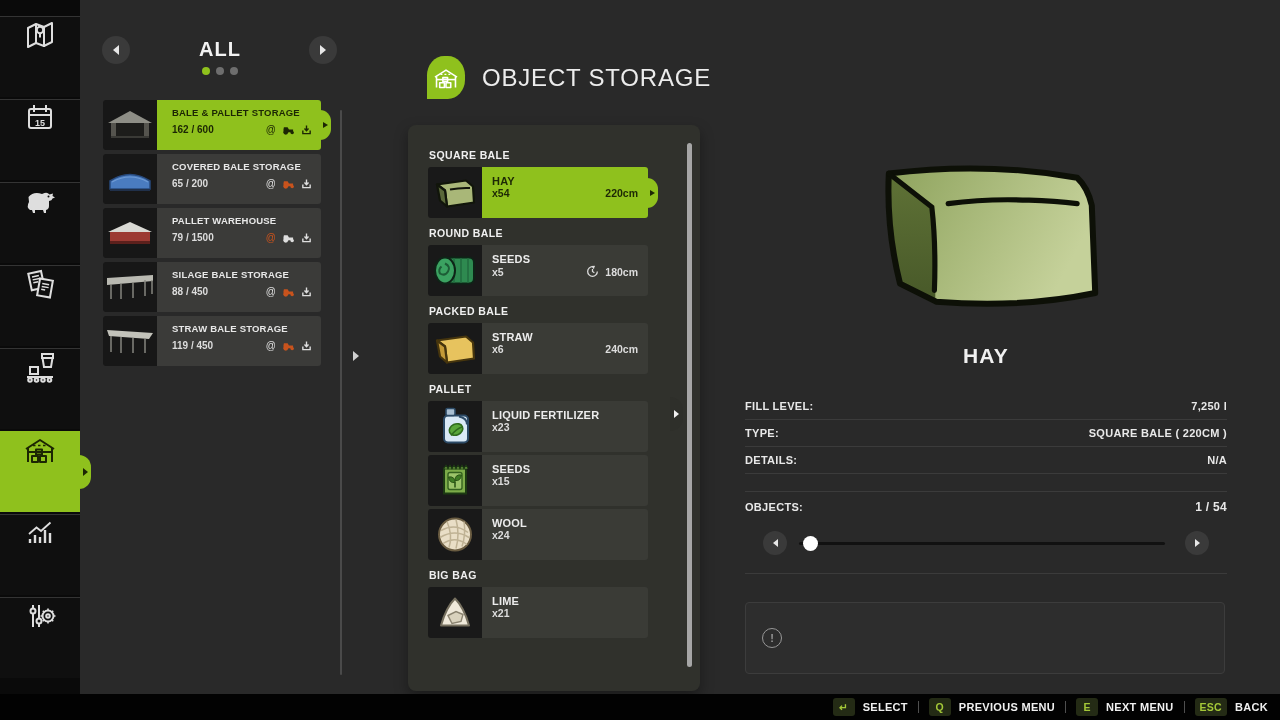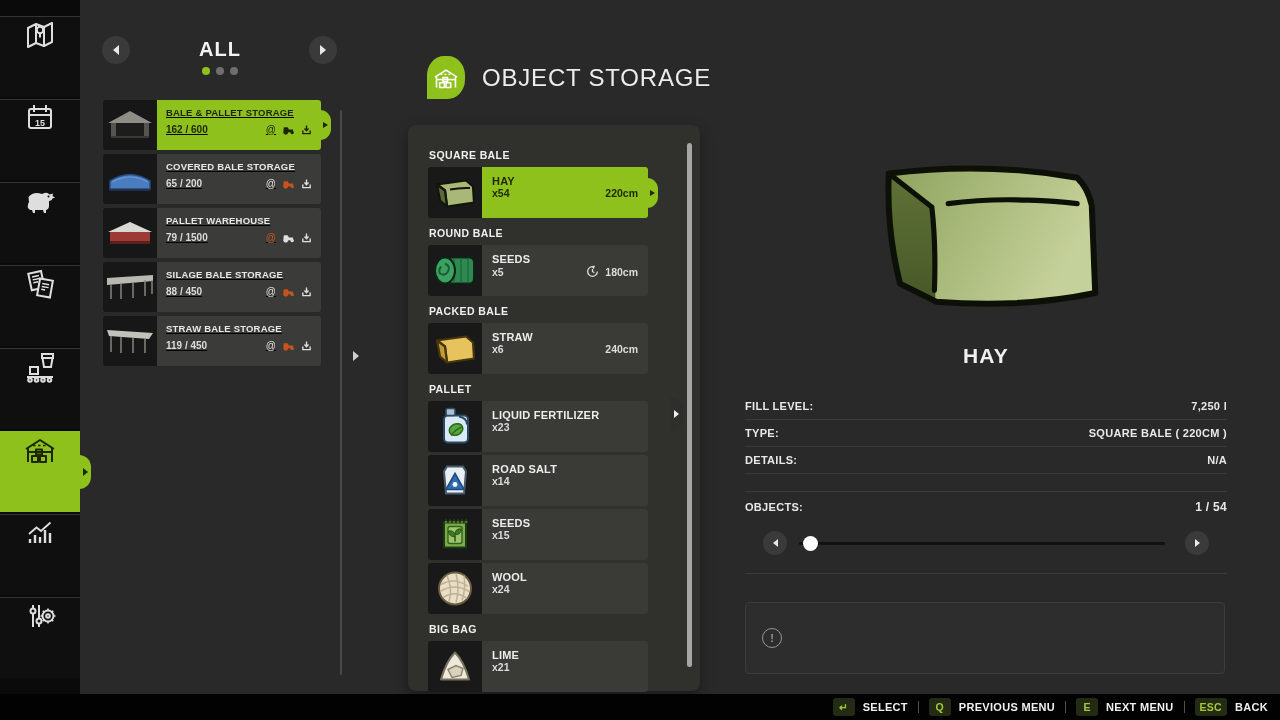"BALE & PALLET STORAGE" .st-body { padding: 7px 9px 6px 9px -> 7px 9px 6px 15px; text-decoration: underline -> none }
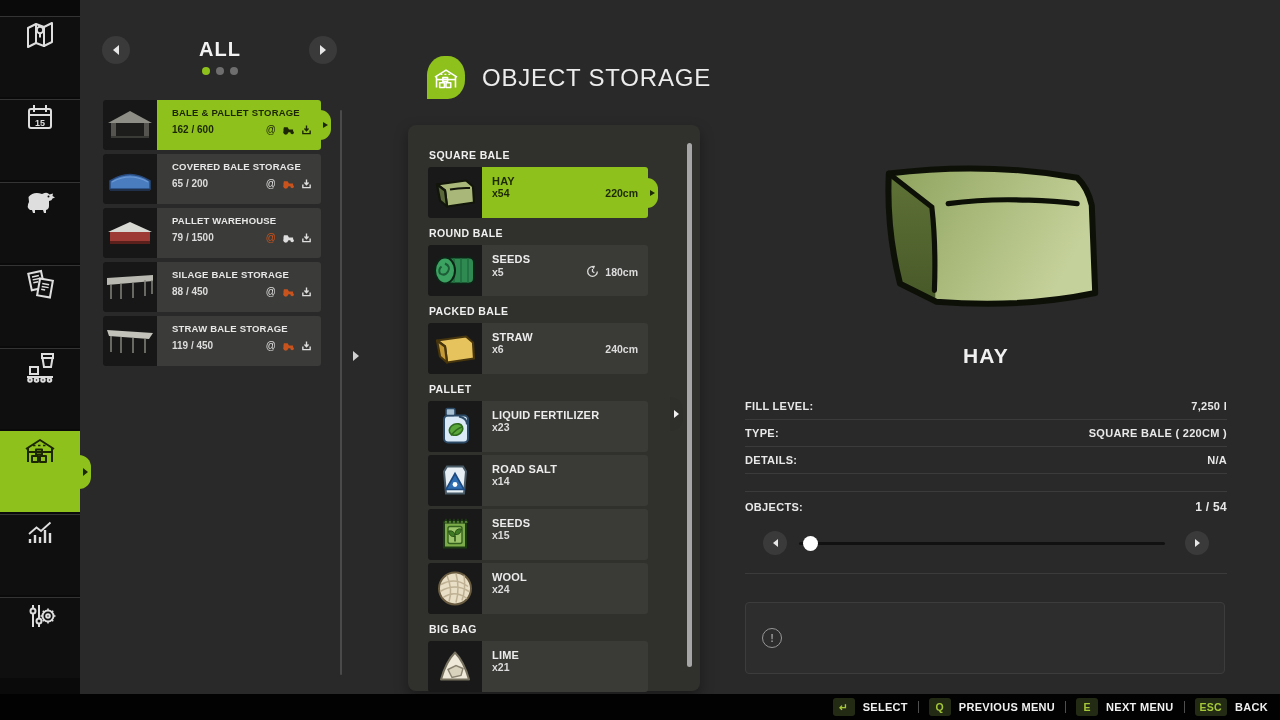"ROAD SALT" div.it-row { html: <div> <div> <svg> <path></path> <polygon></polygon> <circle></circle> </svg> </div> <div> <div>ROAD SALT</div> <div> <span>x14</span> </div> </div> </div> -> none }
